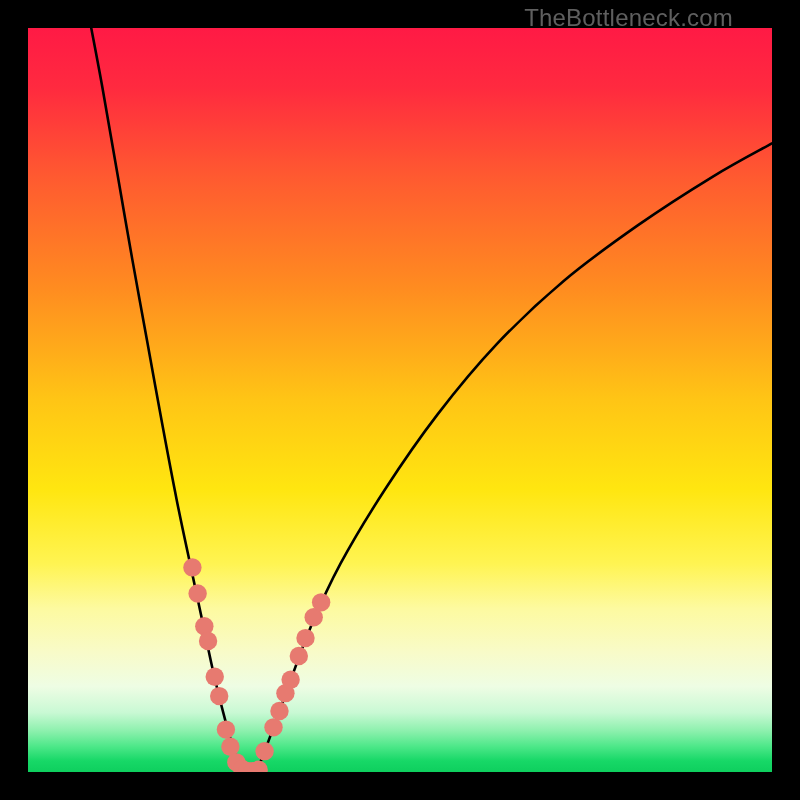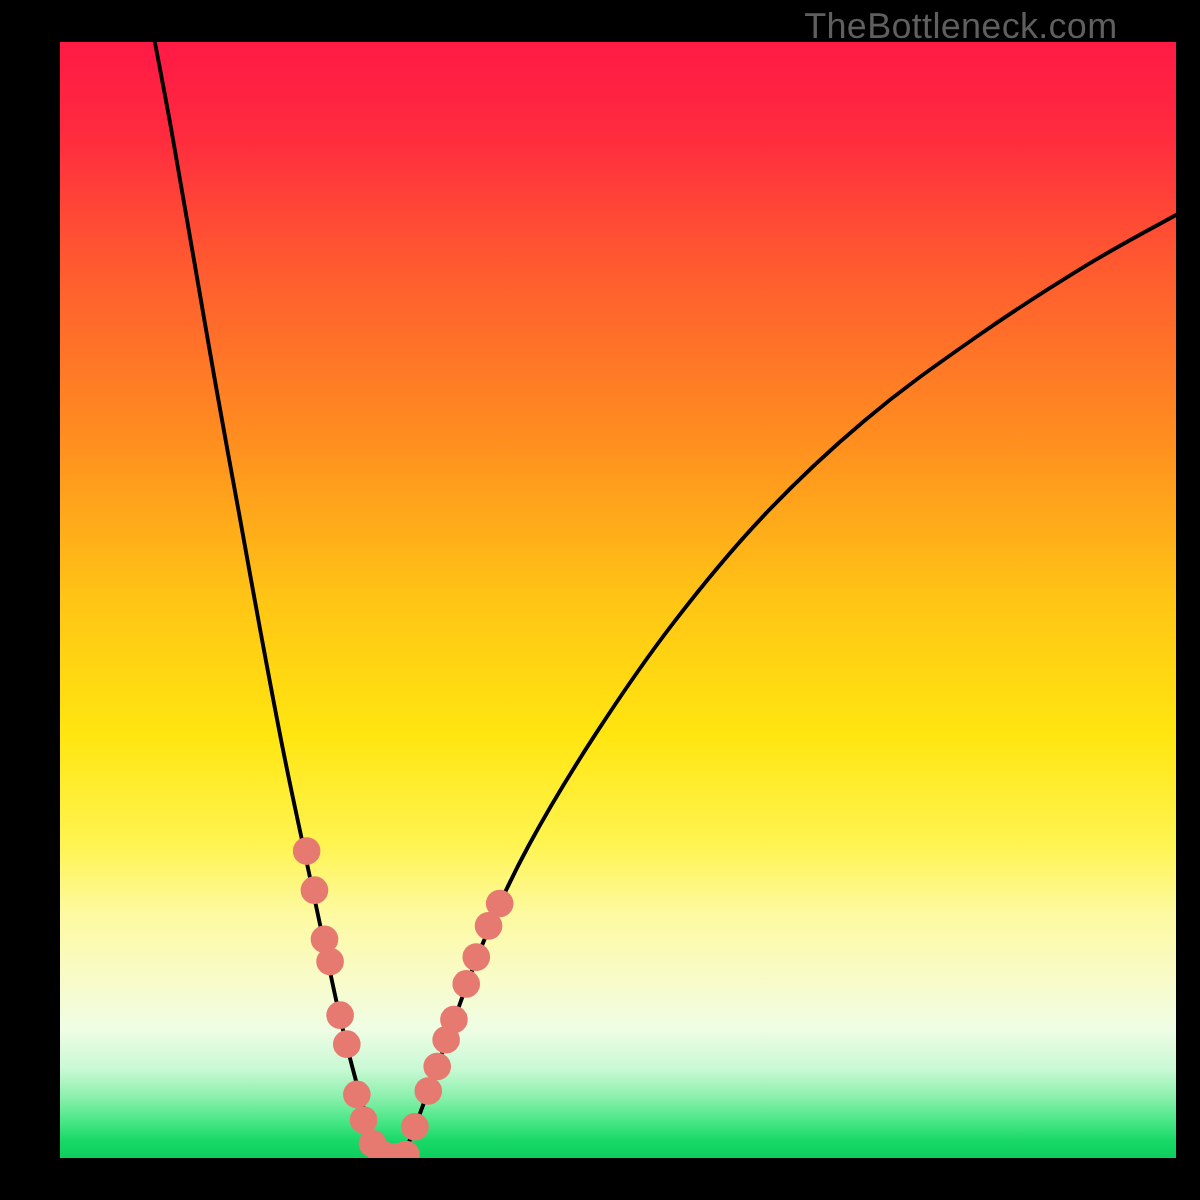"TheBottleneck.com" .chart-frame { margin-left: 12px -> none }
